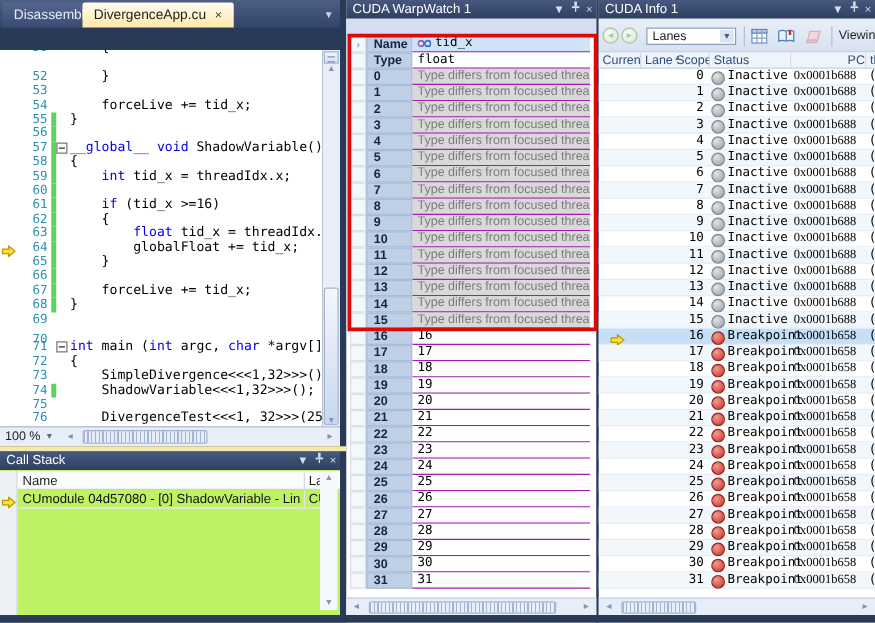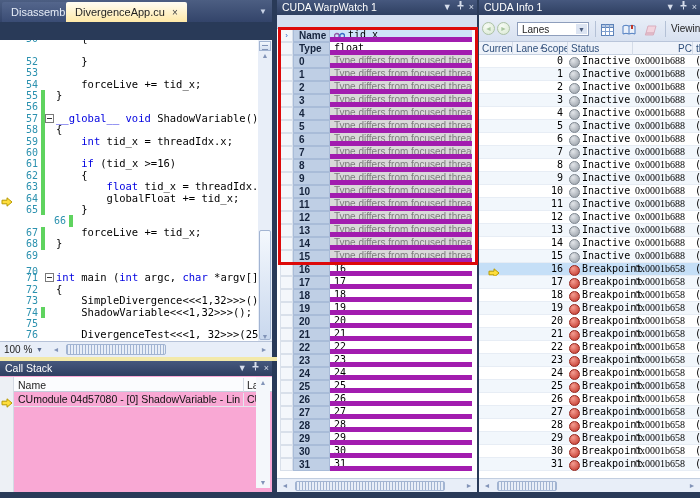"tid_x" .w-val { border-bottom: 5px solid #a21caf -> 1px solid #a21caf }
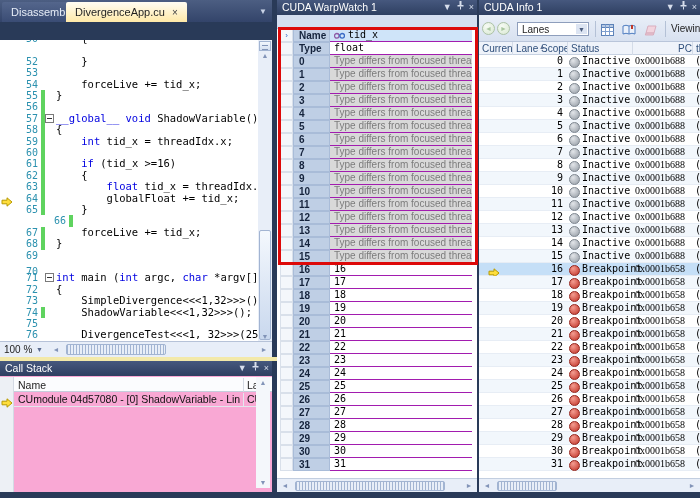"66" div.code-line { margin-left: 28px -> none }
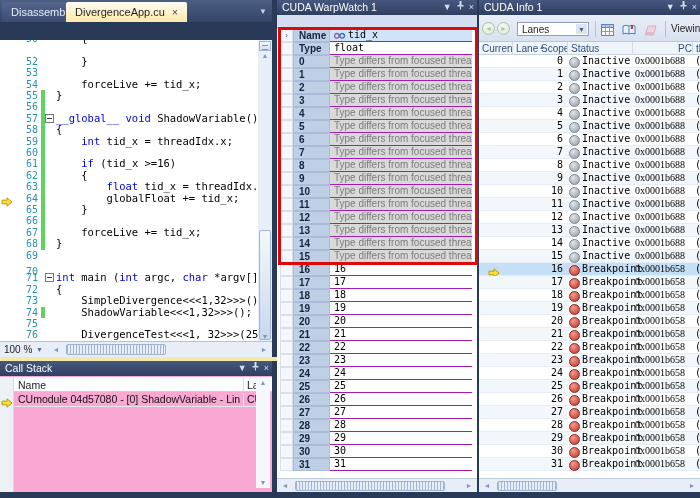"Call Stack" #callstack { background: #f9a8d4 -> #bef264 }
